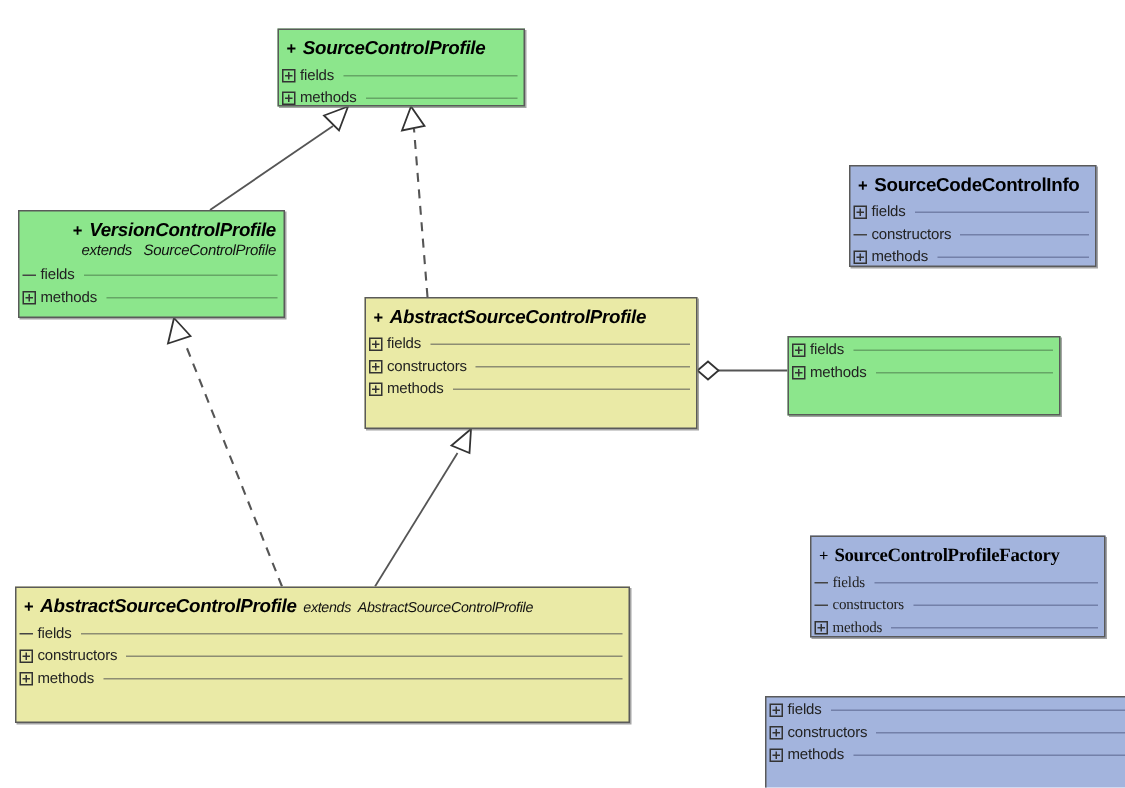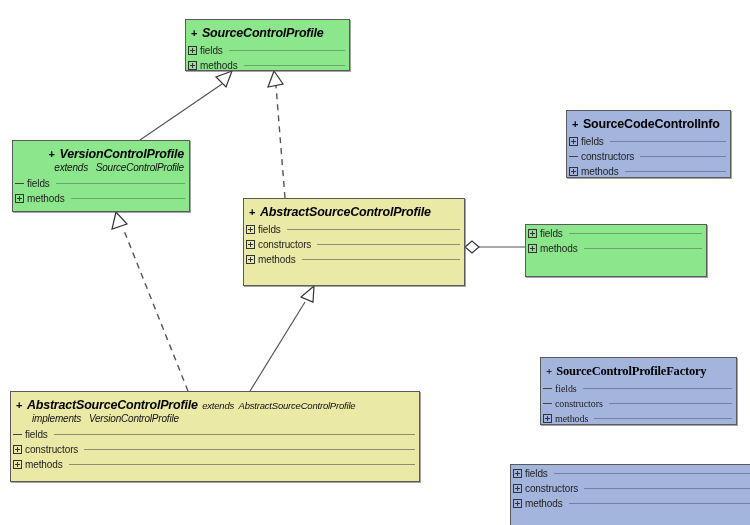"implements VersionControlProfile" span.cls-sub { html: <span> <span>implements</span> &nbsp;&nbsp;<span>VersionControlProfile</span> </span> -> none }
